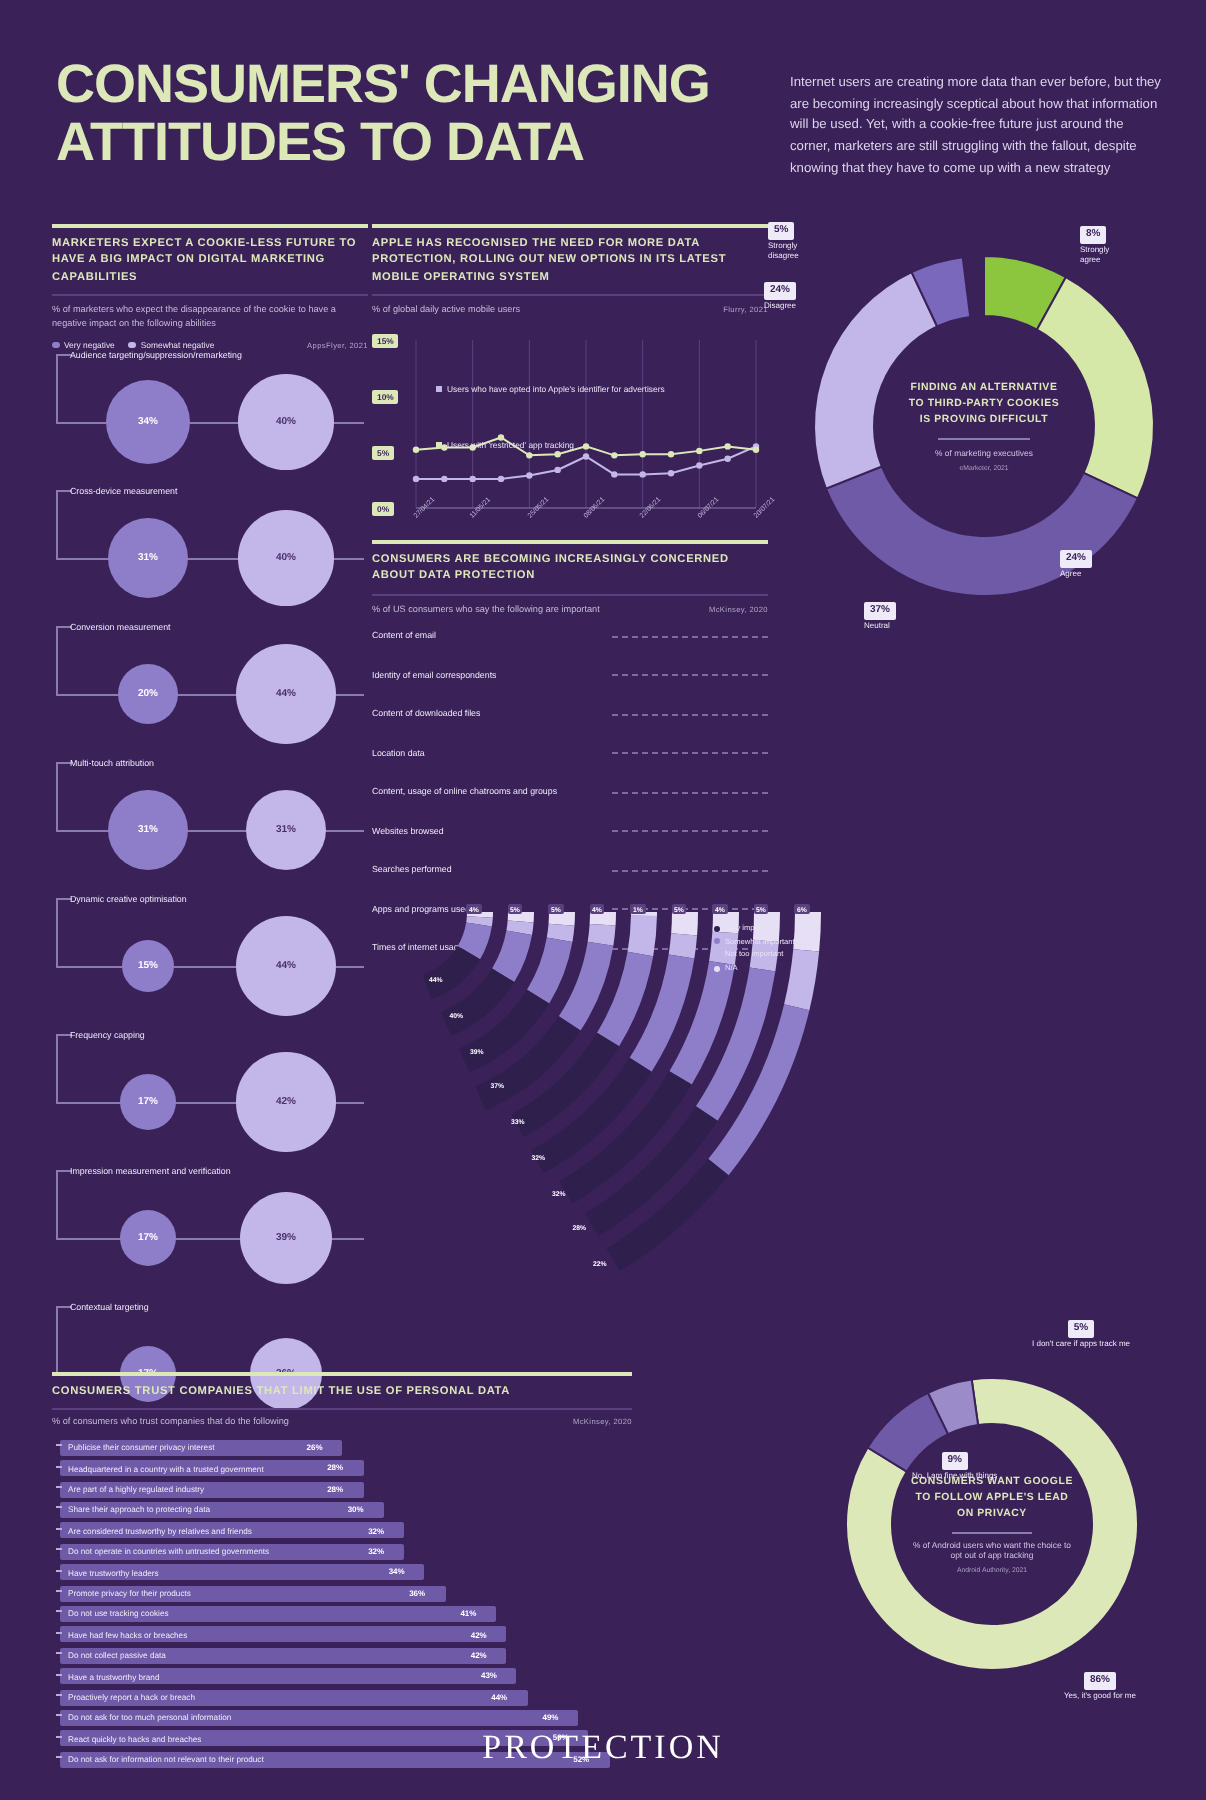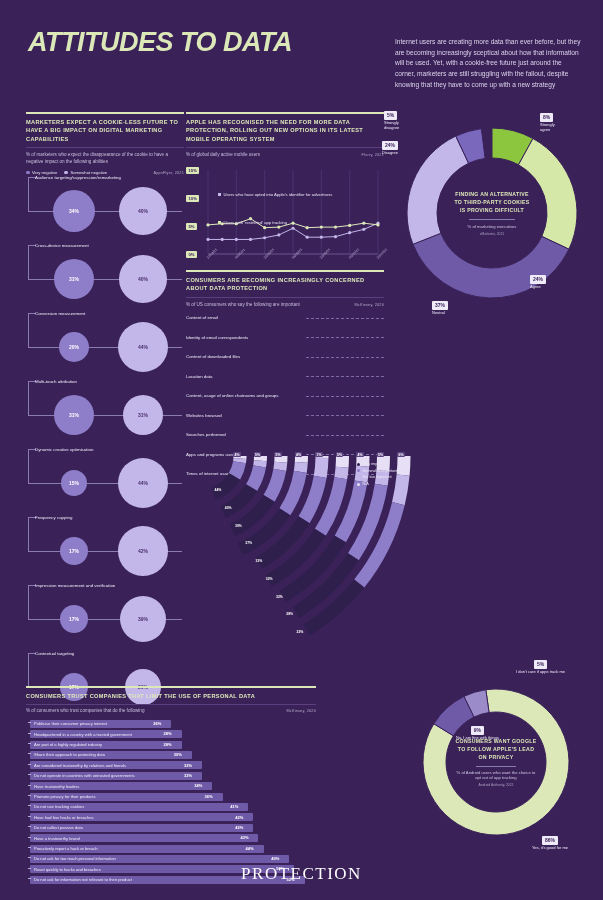"CONSUMERS' CHANGING" span { html: none -> <span>CONSUMERS' CHANGING</span> }
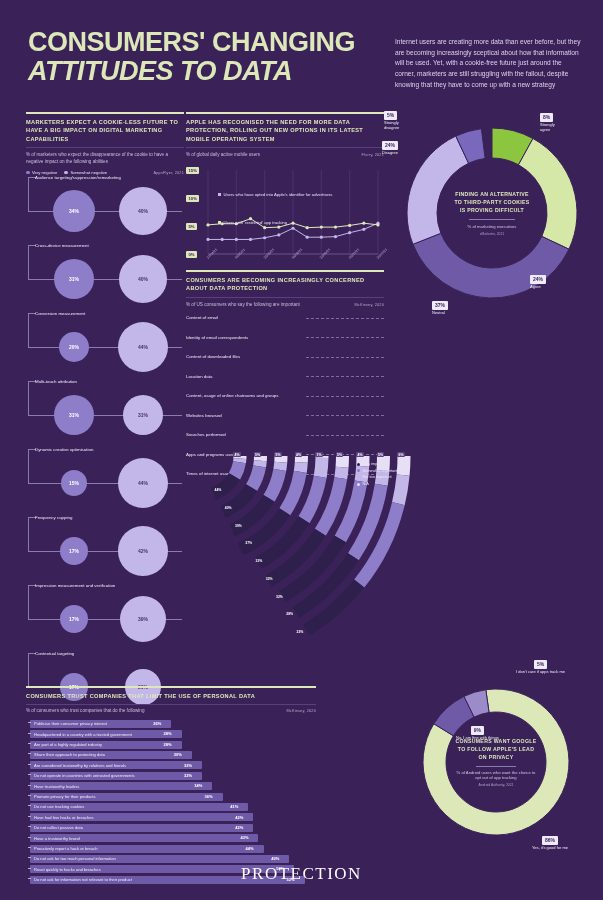"ATTITUDES TO DATA" .title .l2 { font-style: italic -> none }
